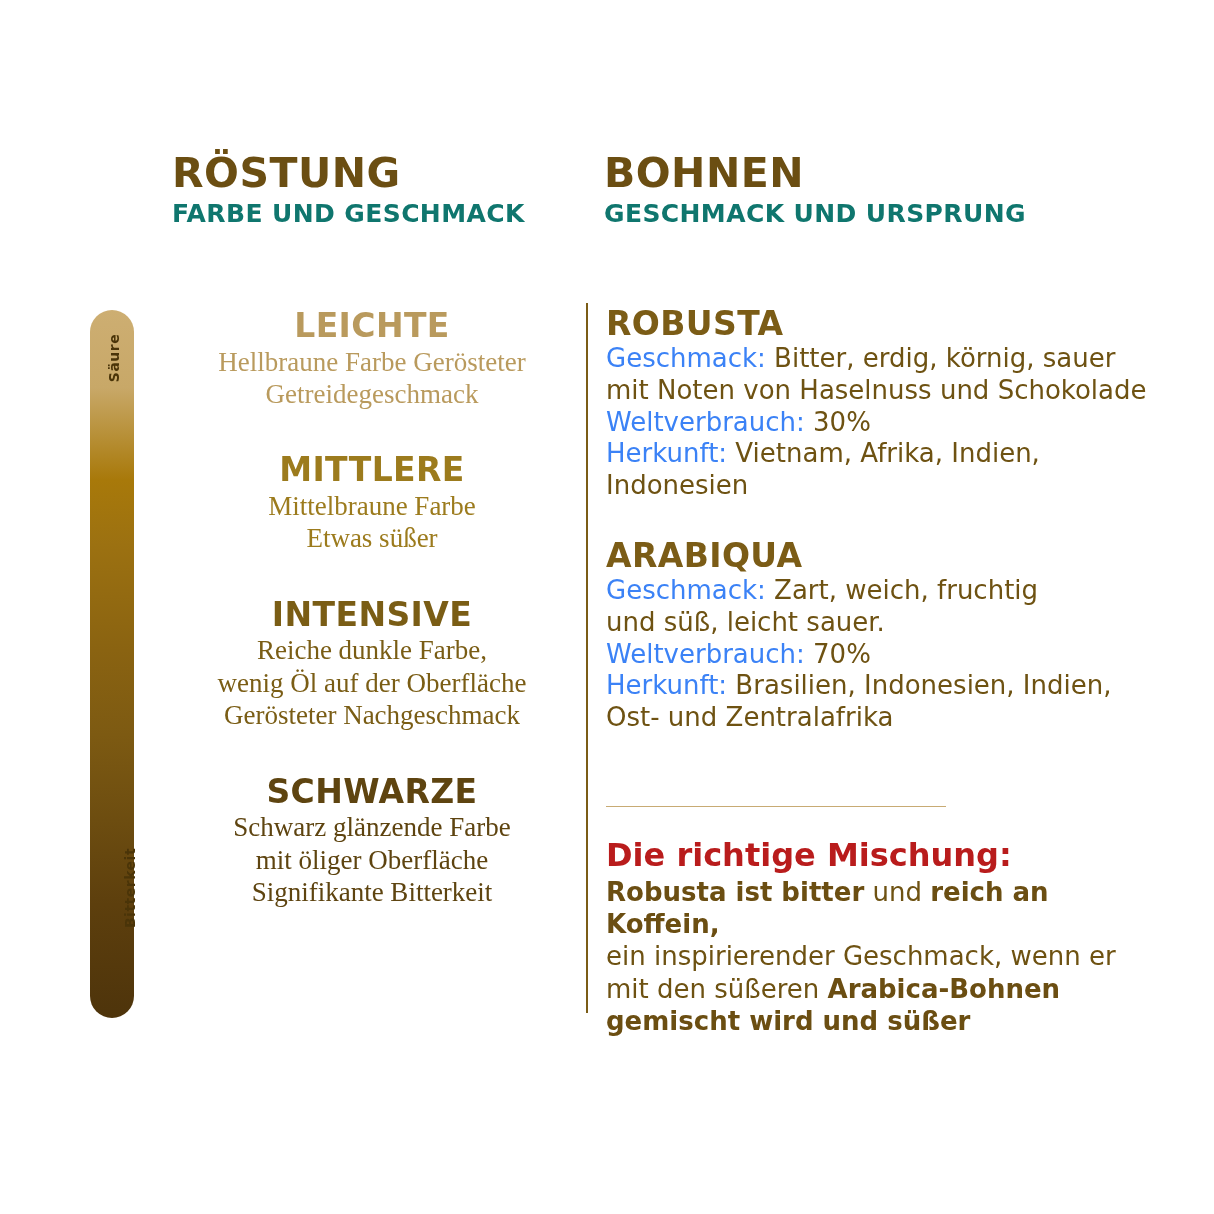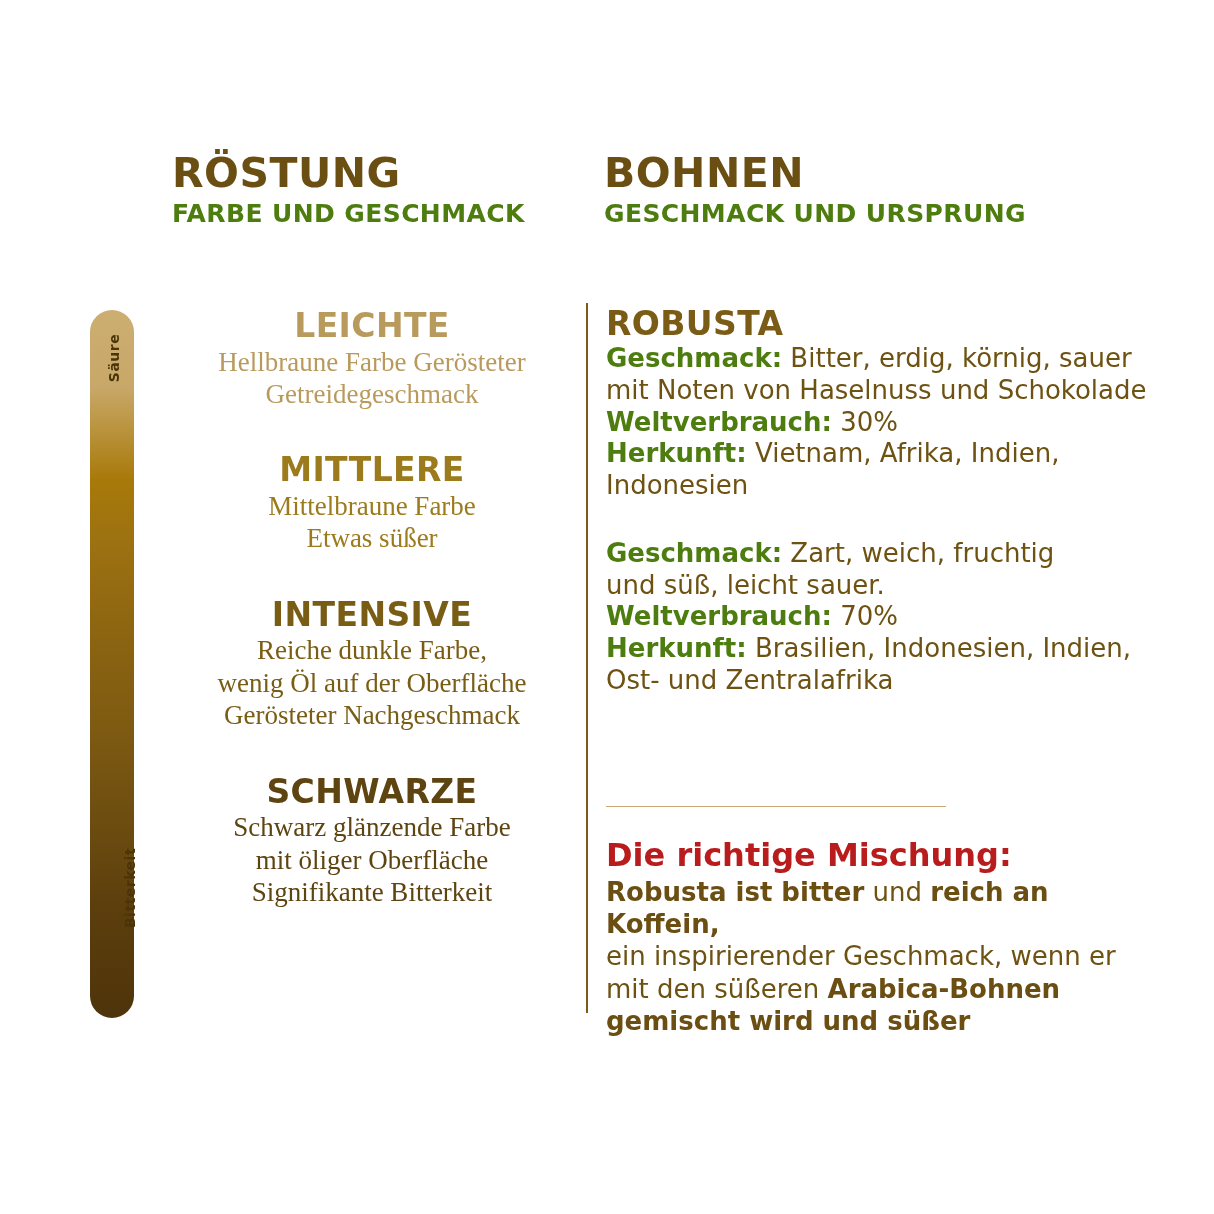"FARBE UND GESCHMACK" .head-sub { color: #4d7c0f -> #0f766e }
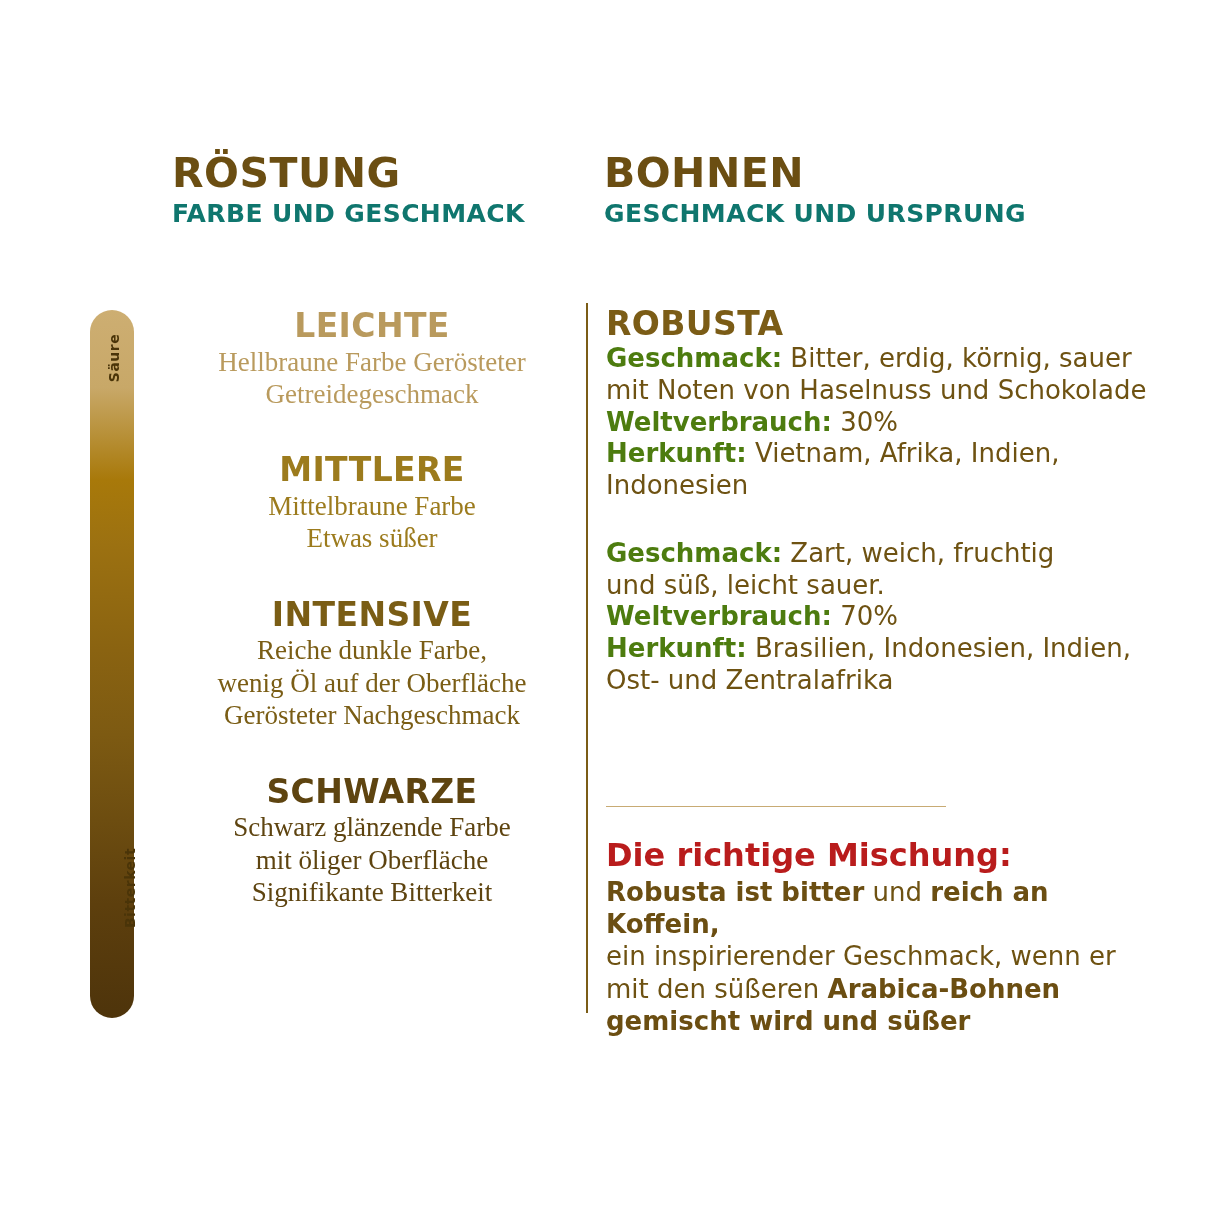"Geschmack:" .bean-line b { color: #4d7c0f -> #3b82f6; font-weight: bold -> normal }
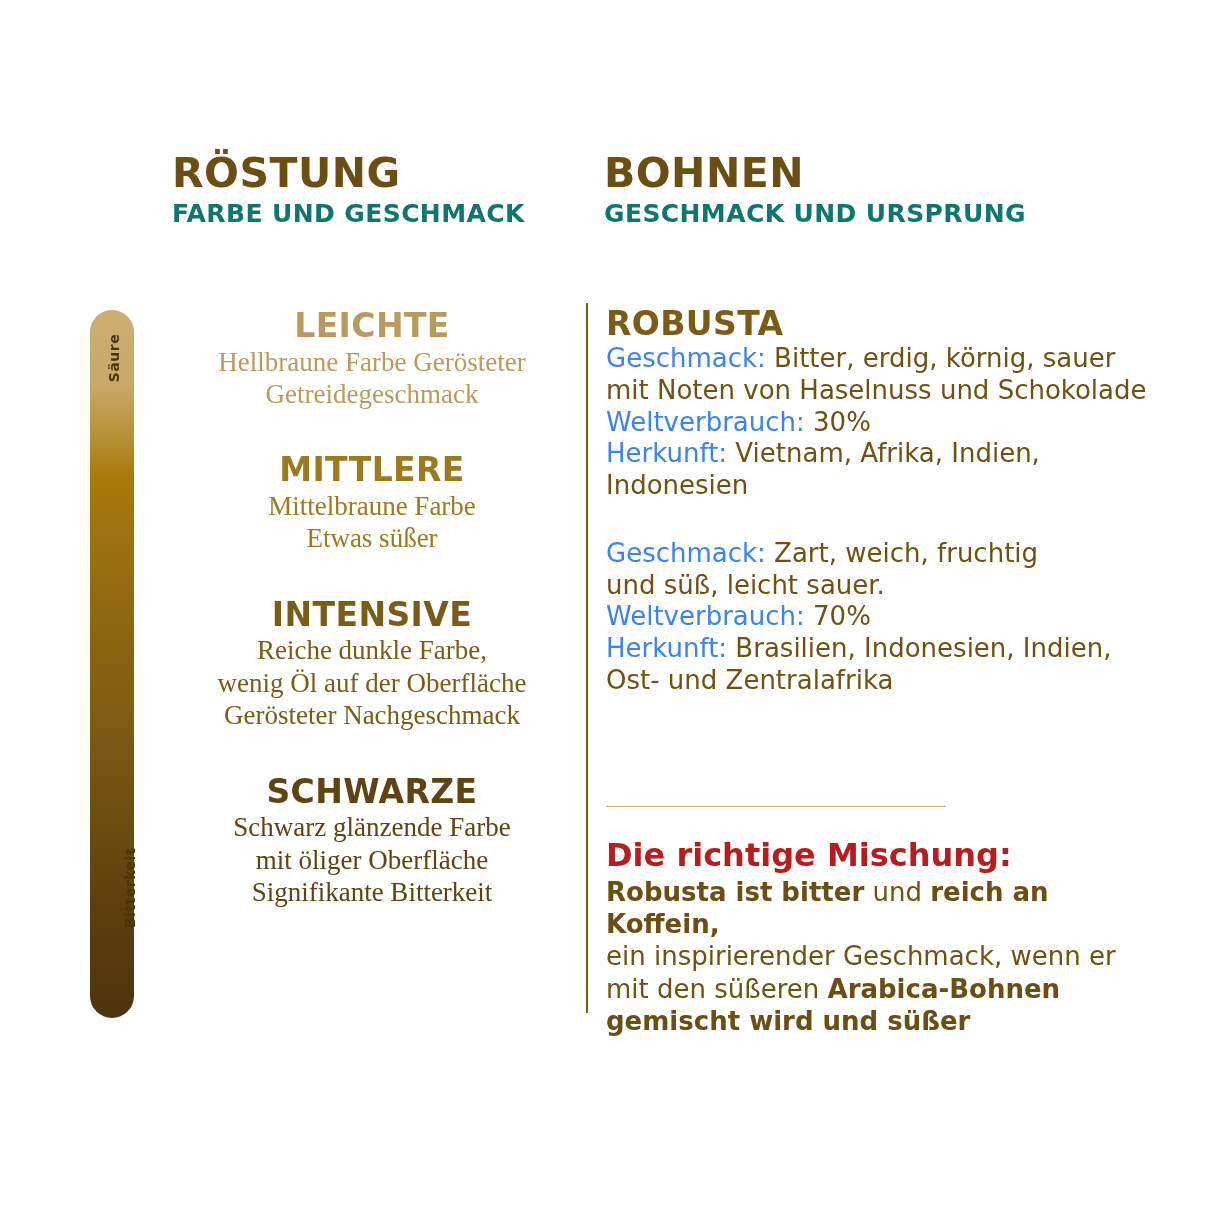"ARABIQUA" div.bean-name { html: none -> <div>ARABIQUA</div> }
